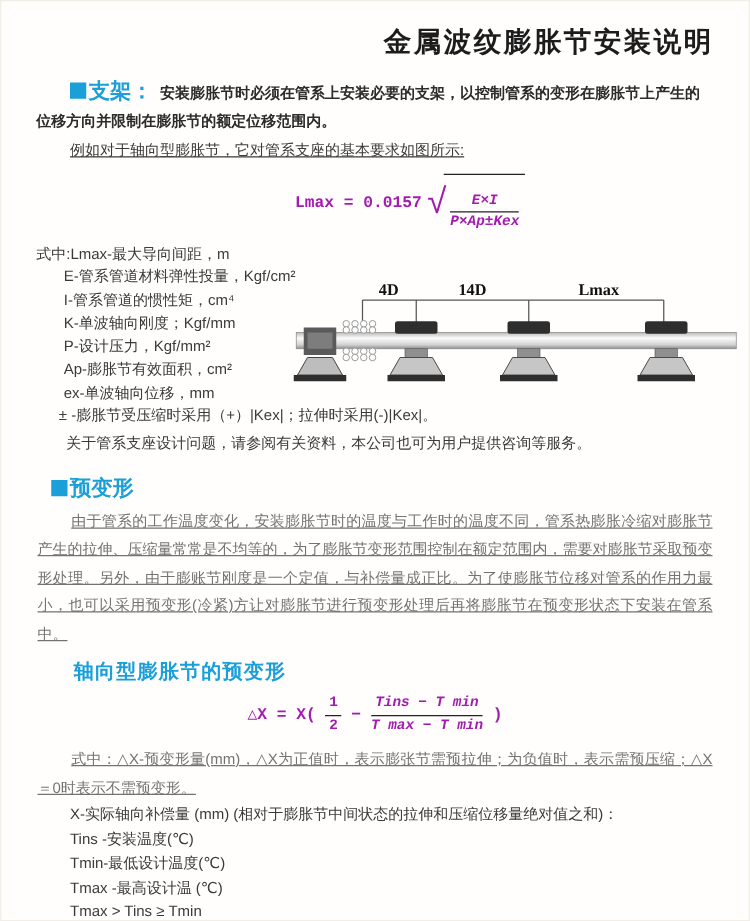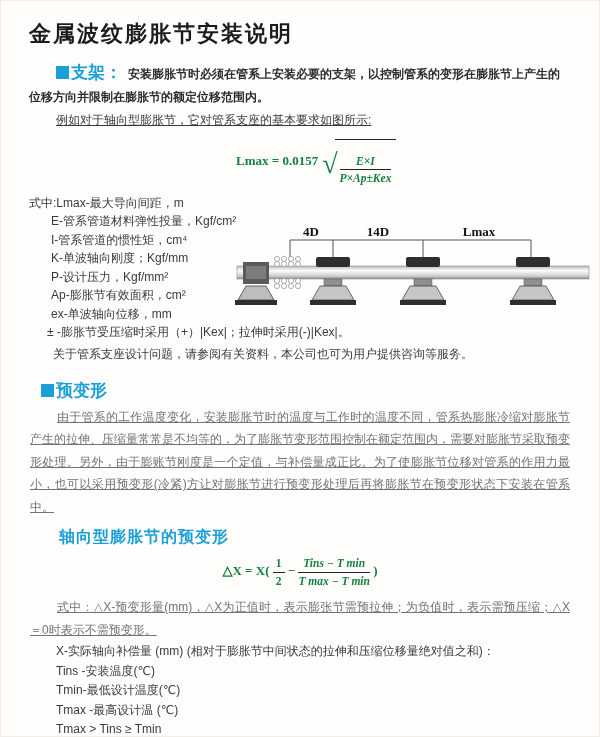"金属波纹膨胀节安装说明" .doc-title { text-align: left -> right }
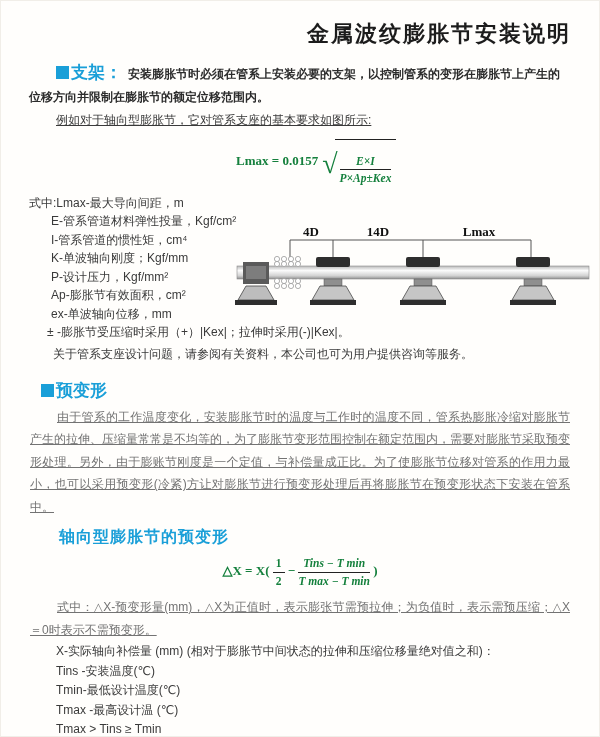"Lmax = 0.0157 √" .formula { color: #15803d -> #a21caf; font-family: Liberation Serif, serif -> Liberation Mono, monospace }
